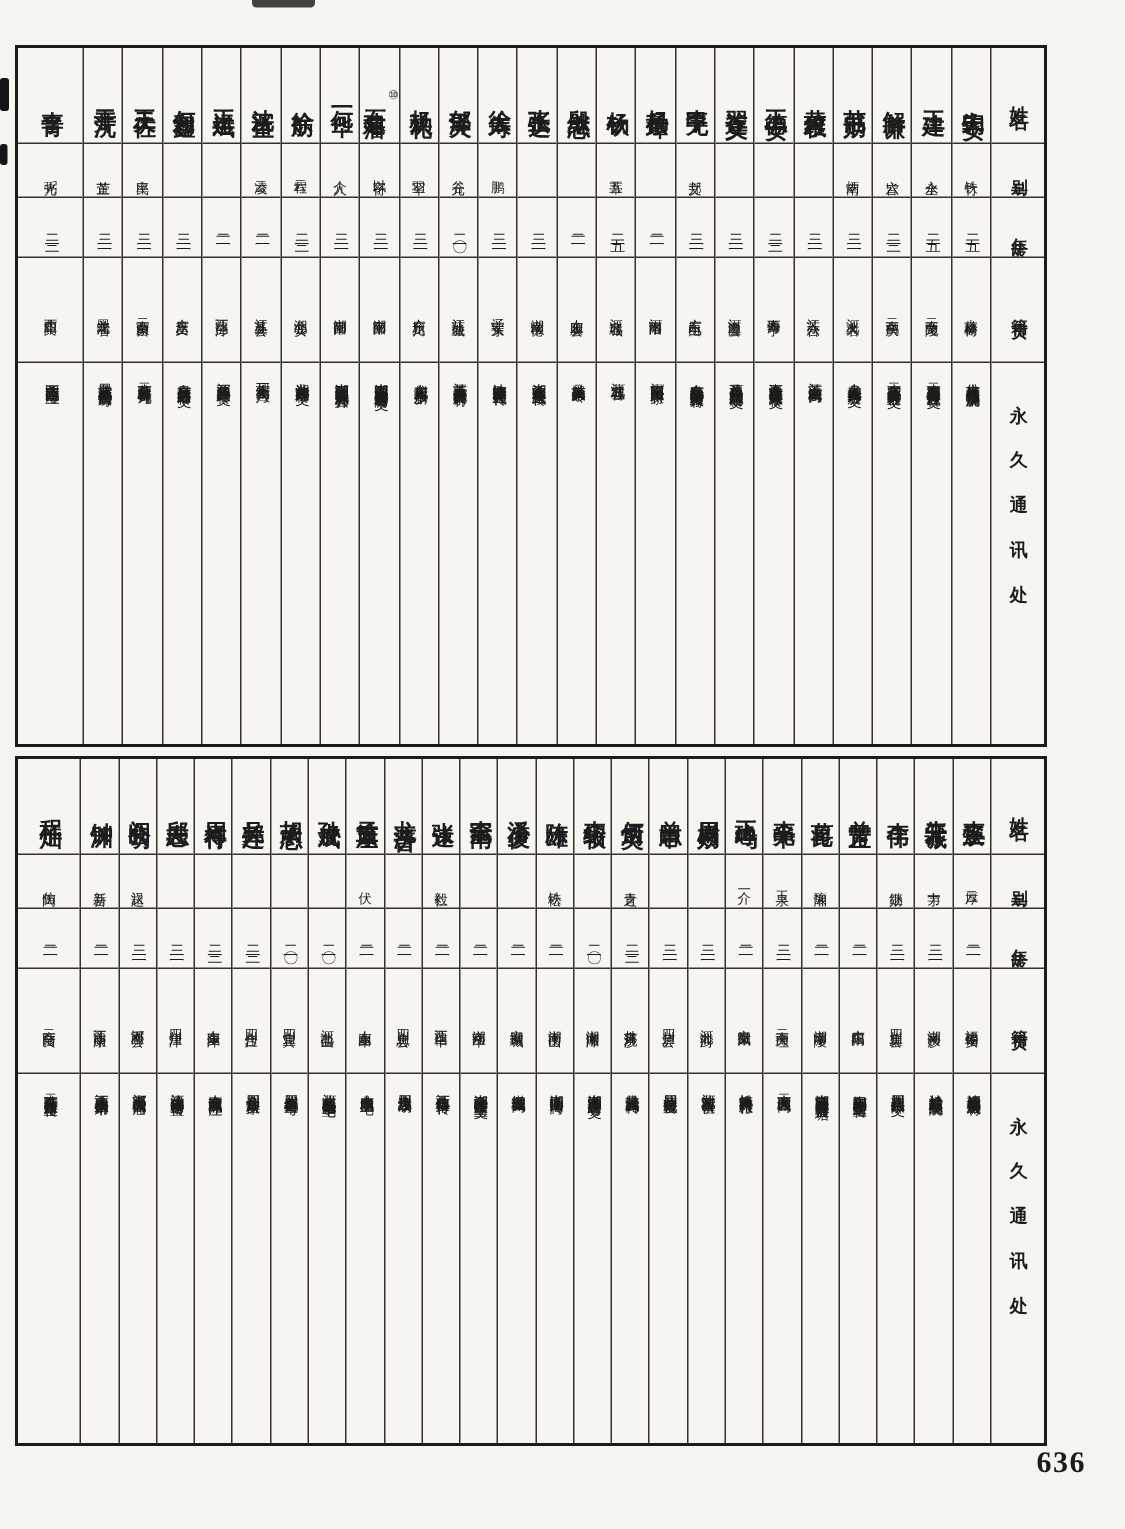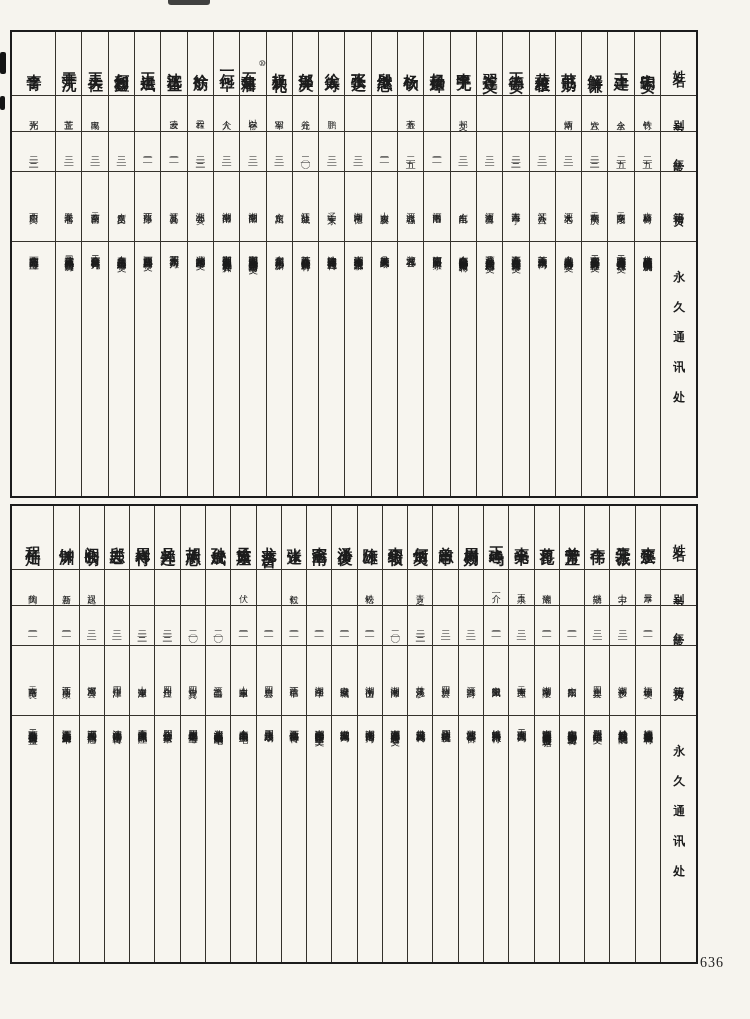"636" .page-number { bottom: 48px -> 32px; font-size: 14px -> 20px; font-weight: none -> bold }
